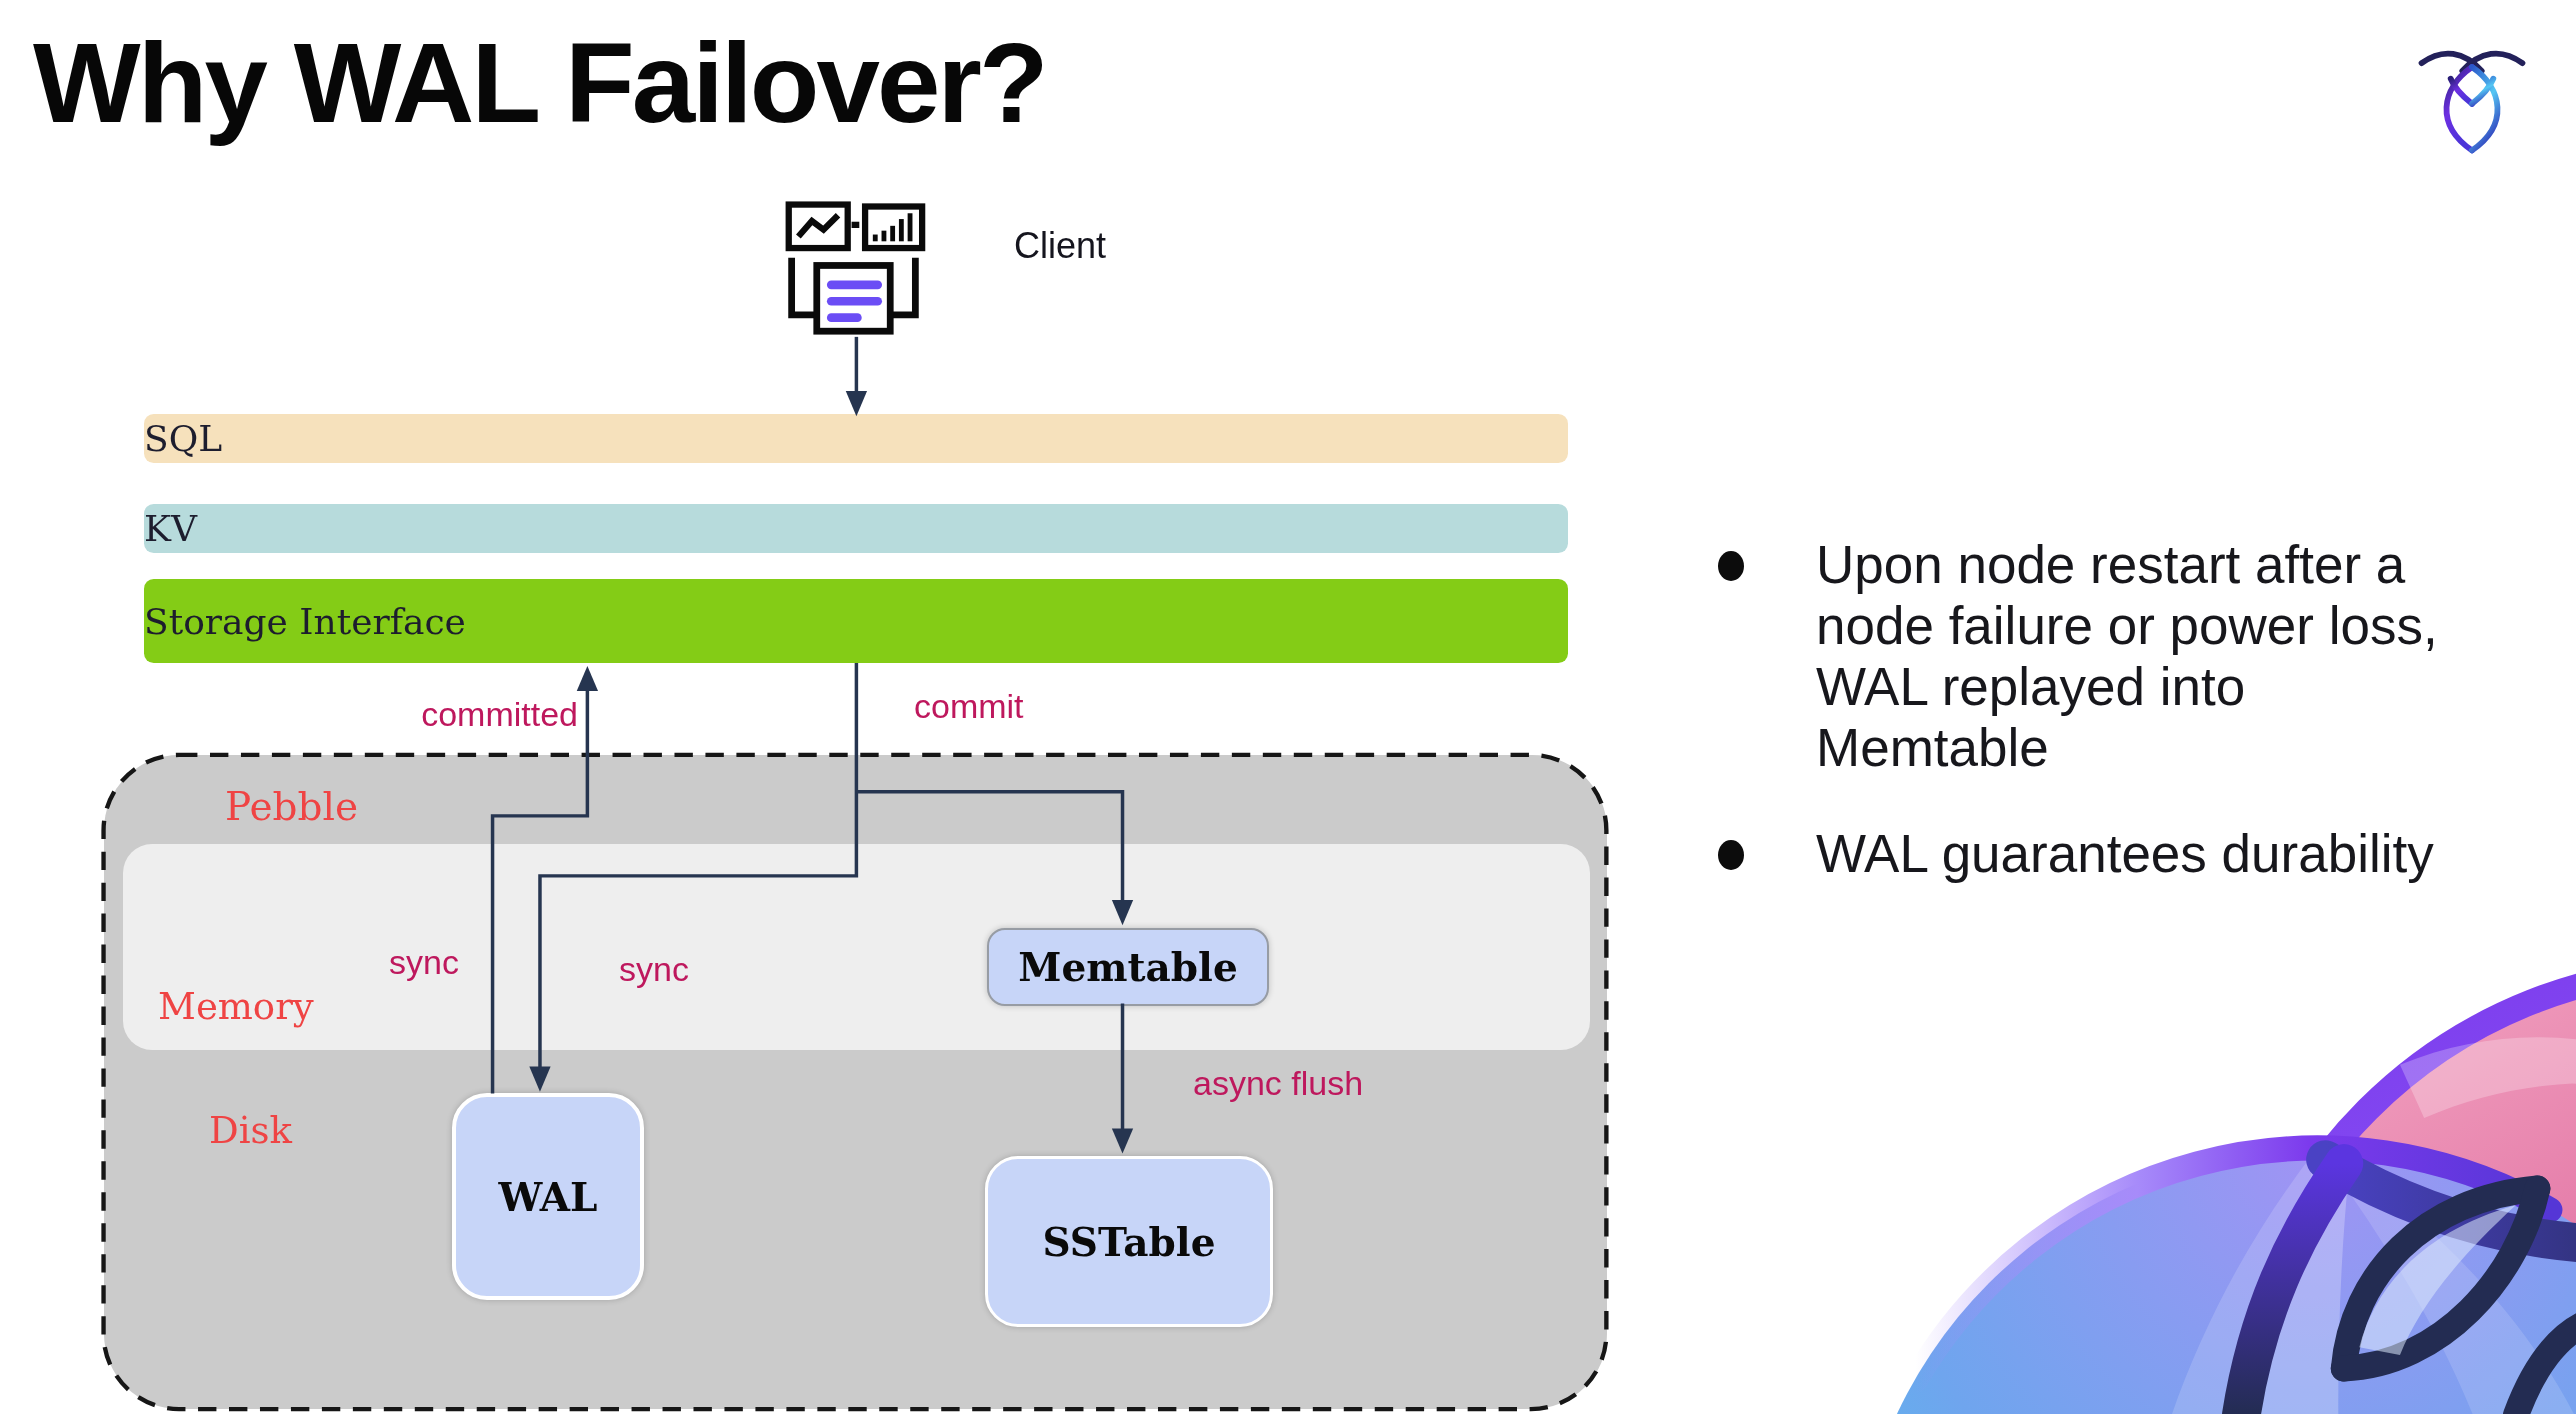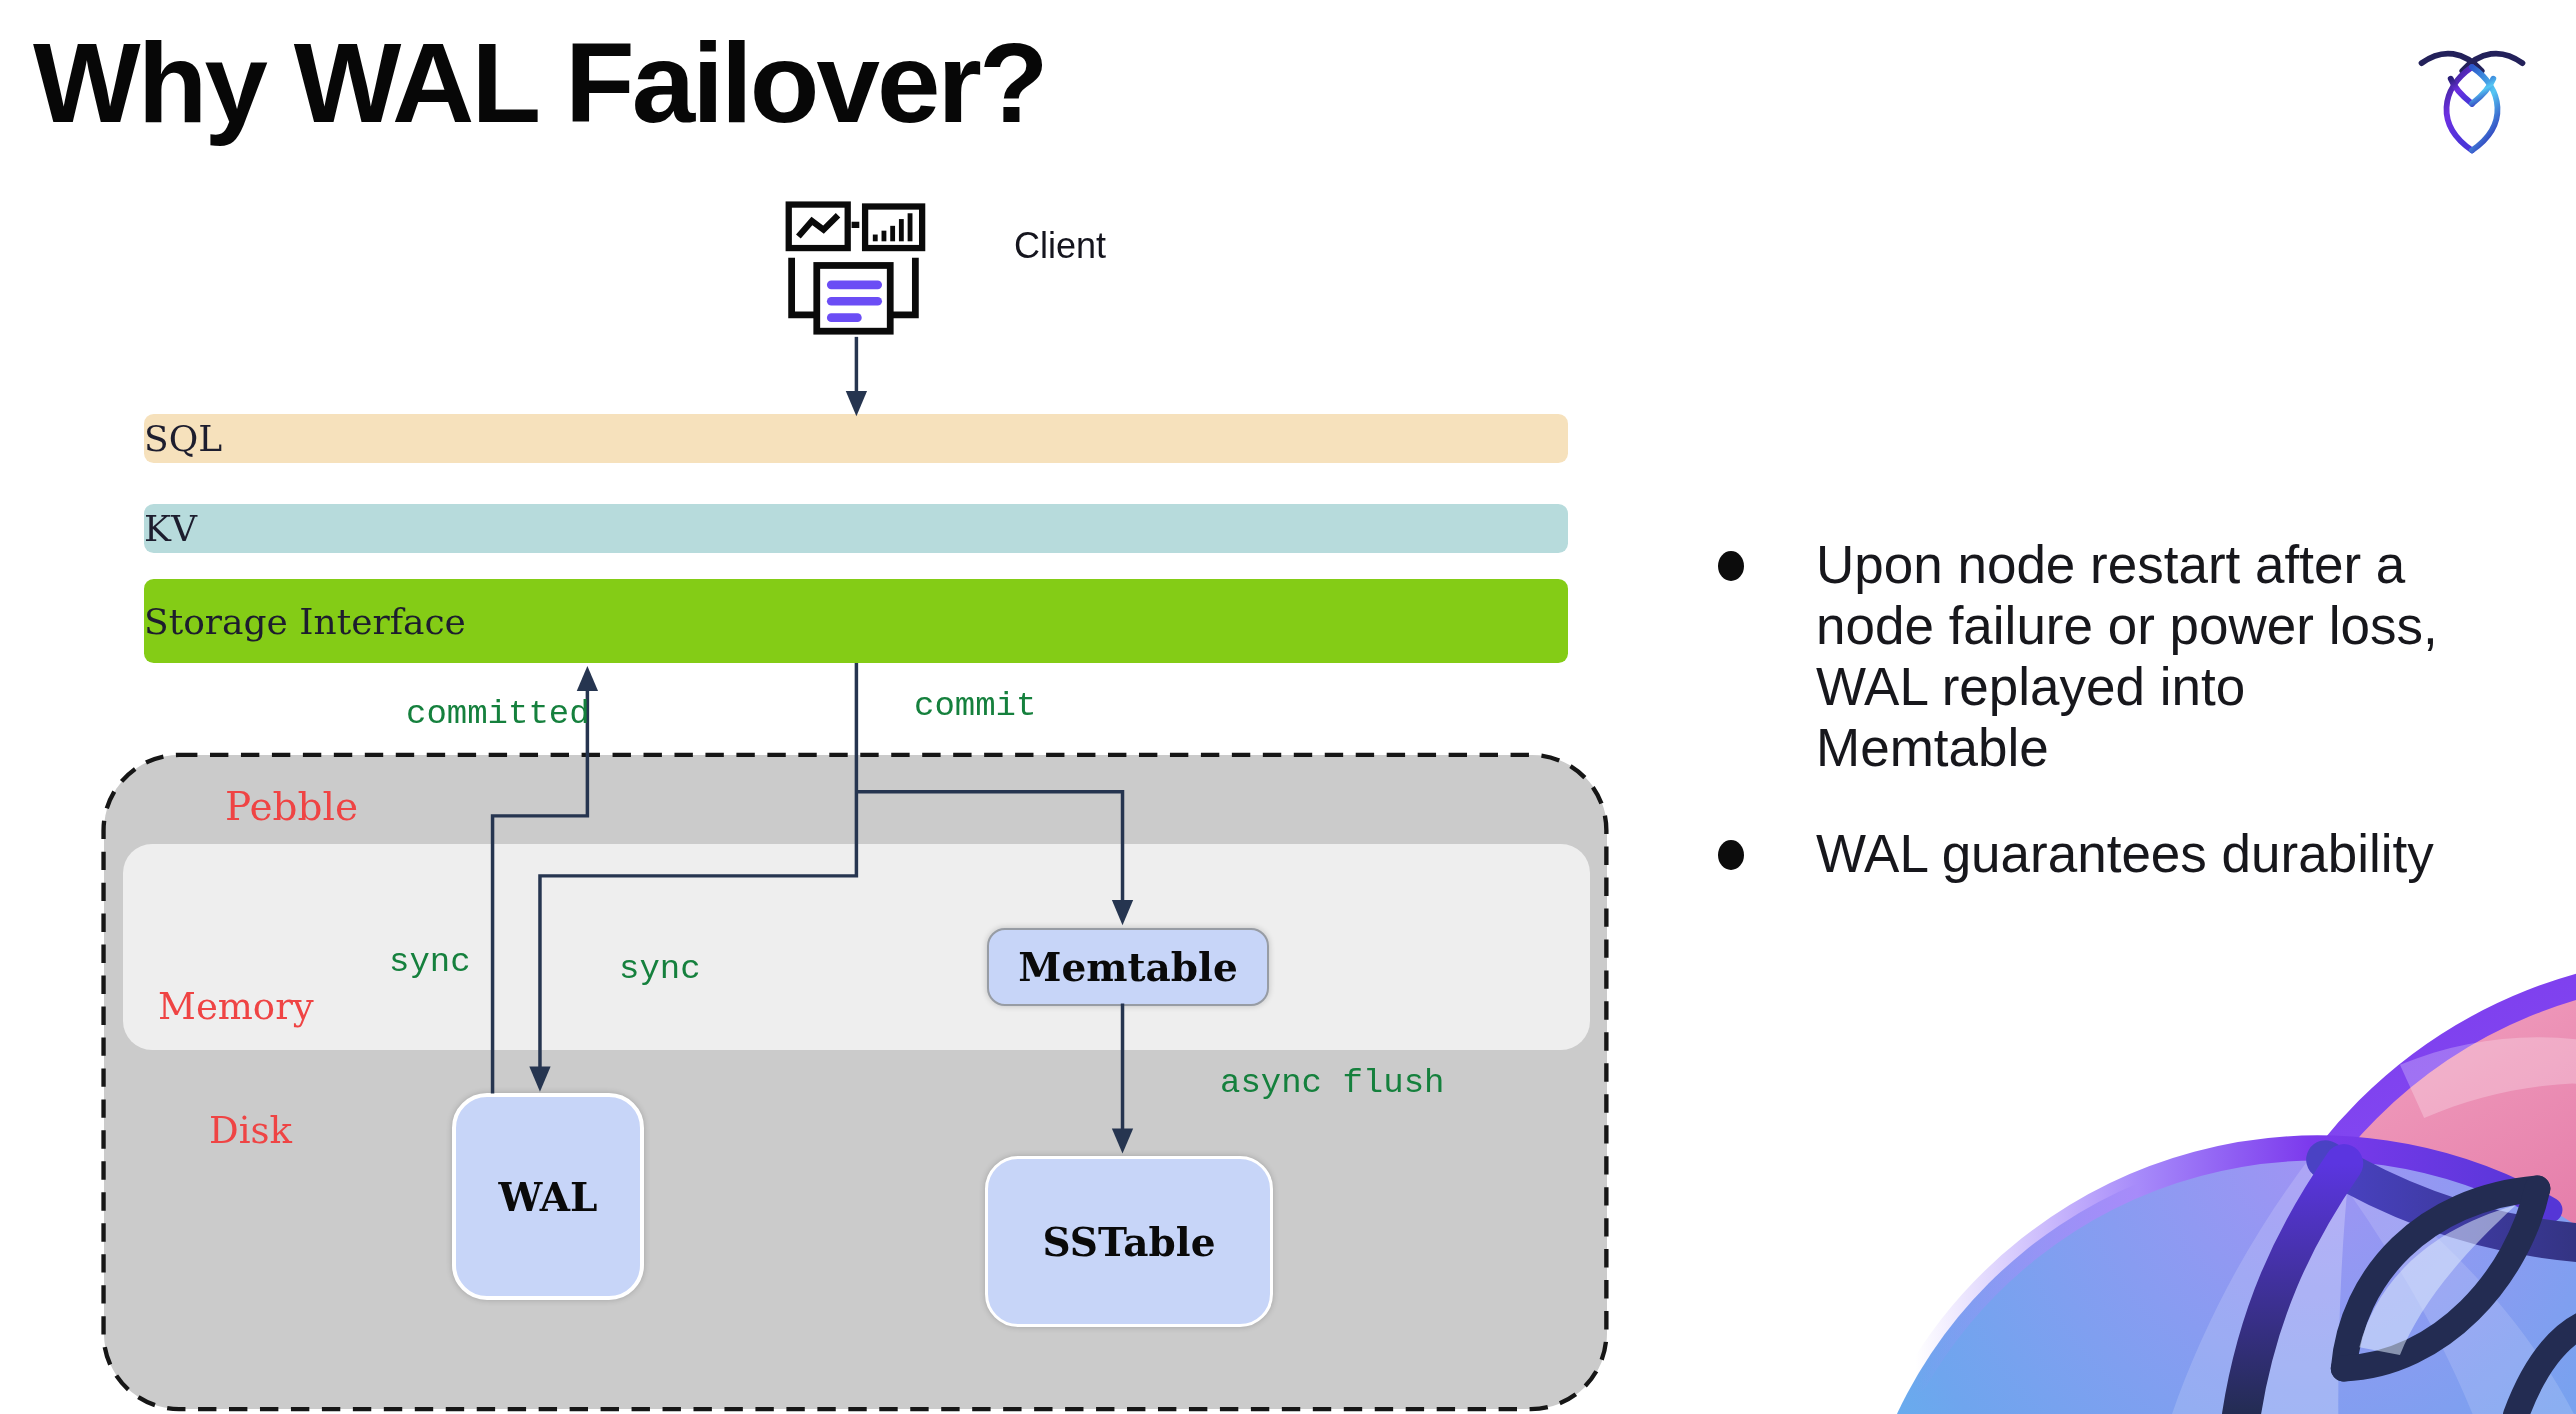"committed" .edge-label { color: #15803d -> #be185d; font-family: Liberation Mono, monospace -> Liberation Sans, sans-serif }
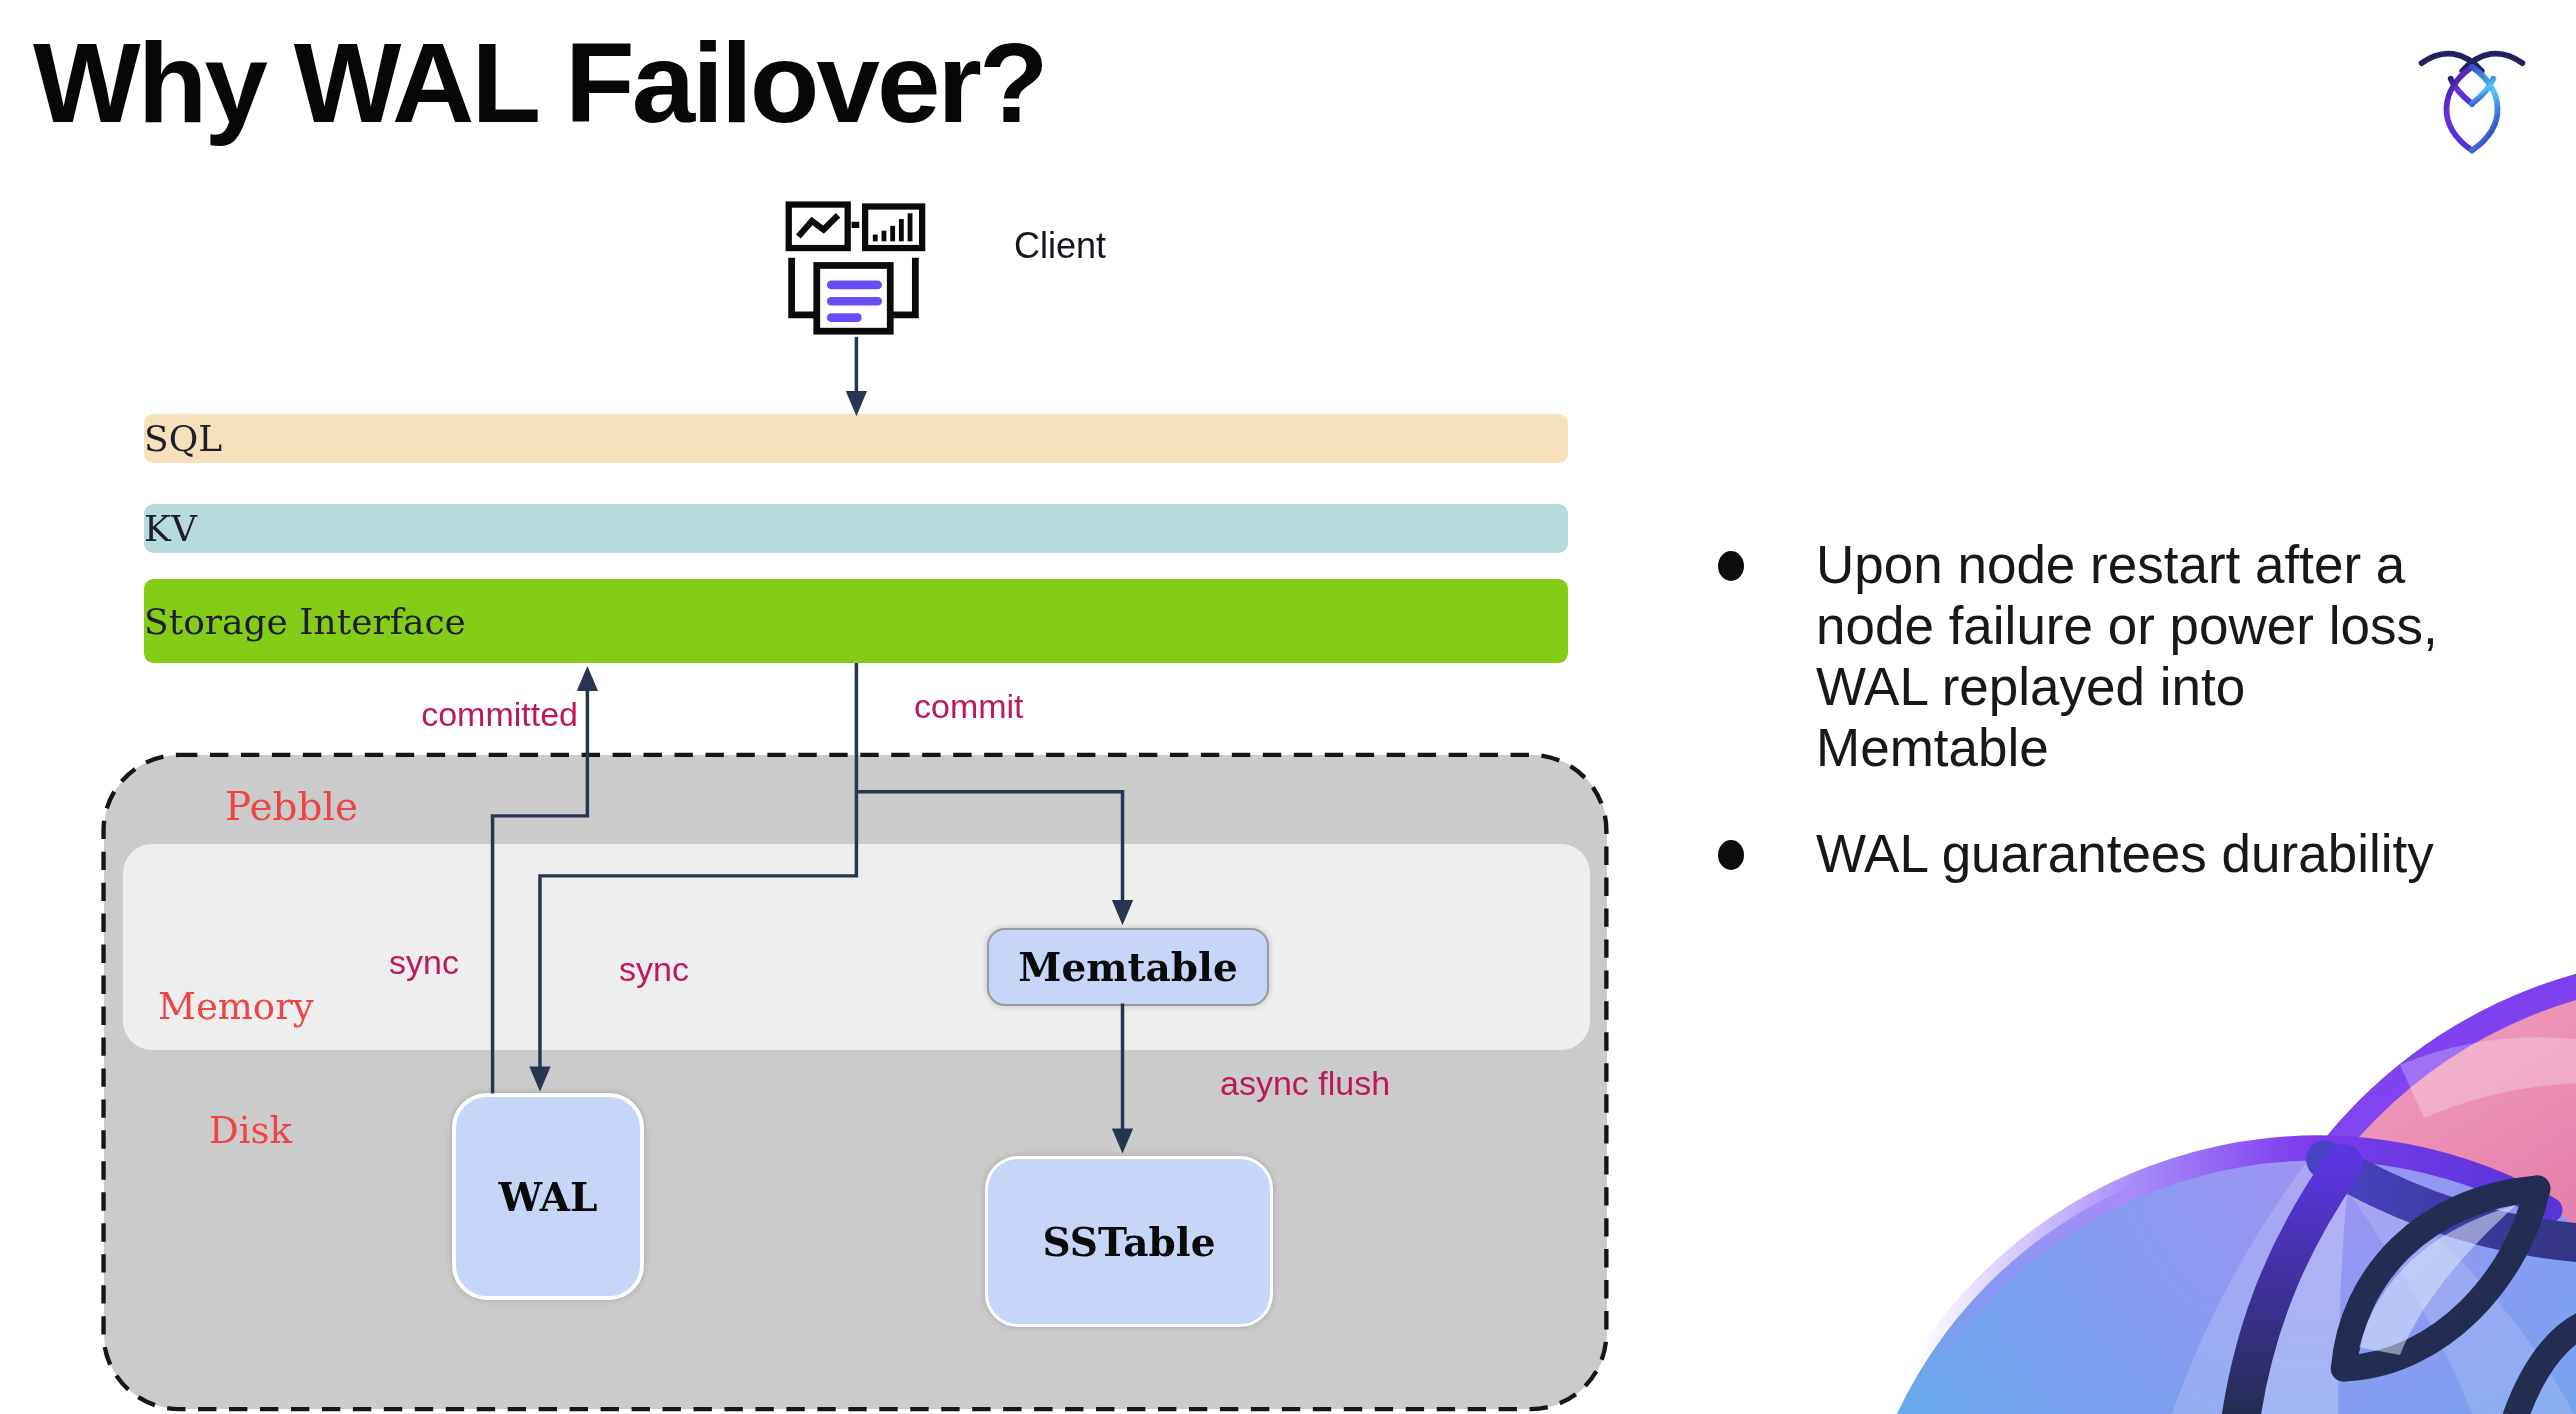"async flush" .lbl-async { left: 1220px -> 1193px }
